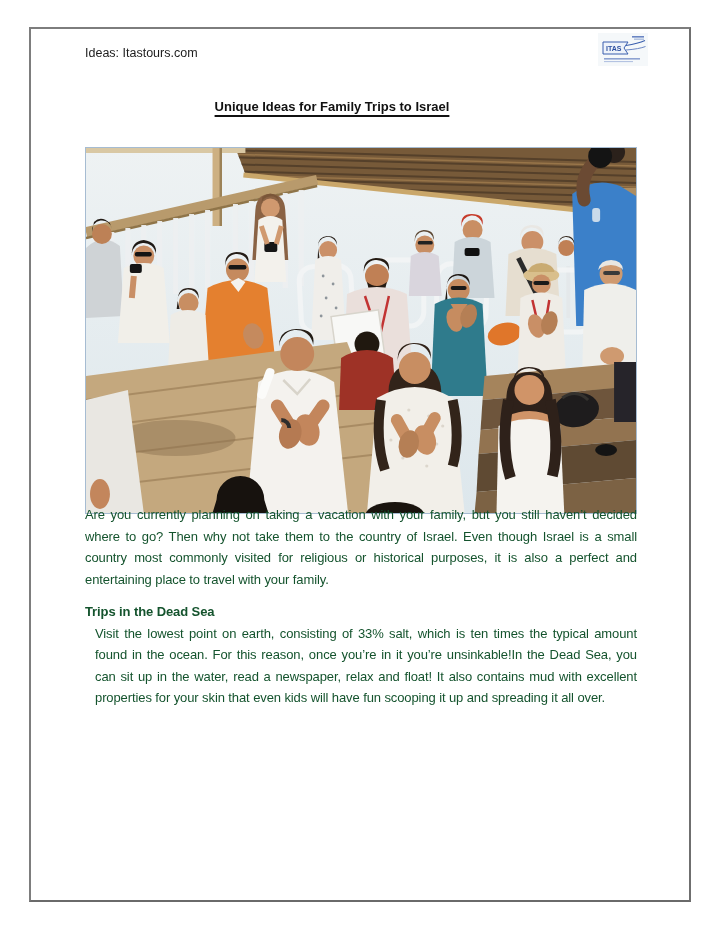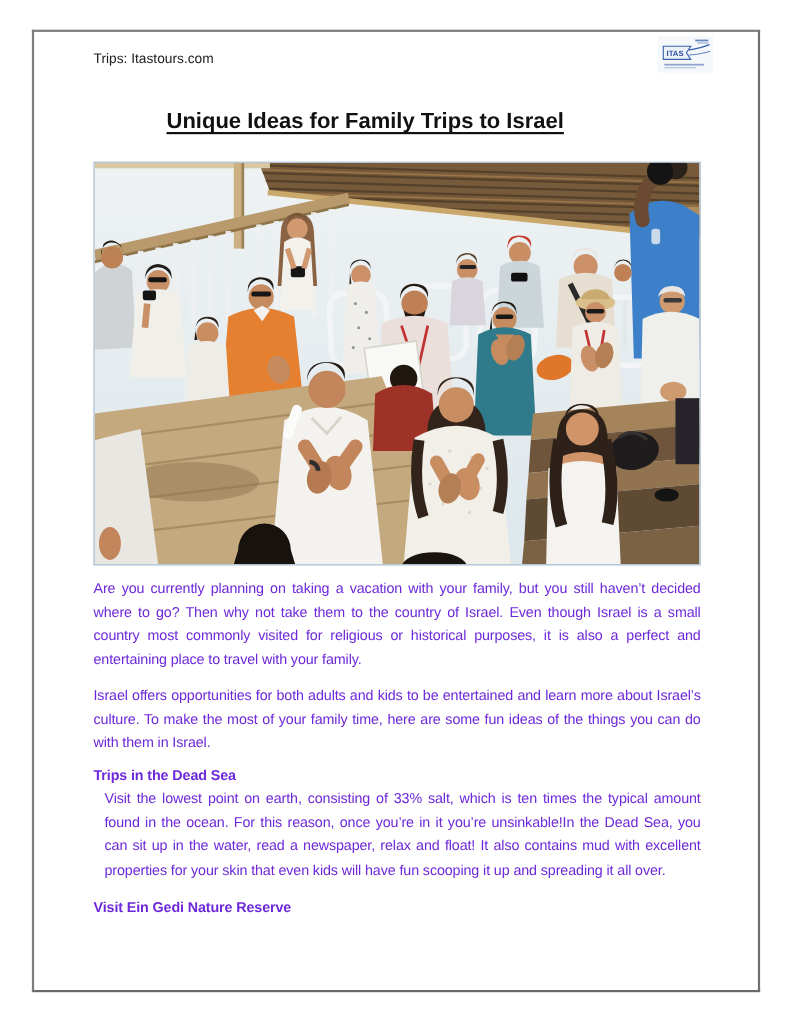"Trips: Itastours.com" div.blog-header { text: Trips -> Ideas }
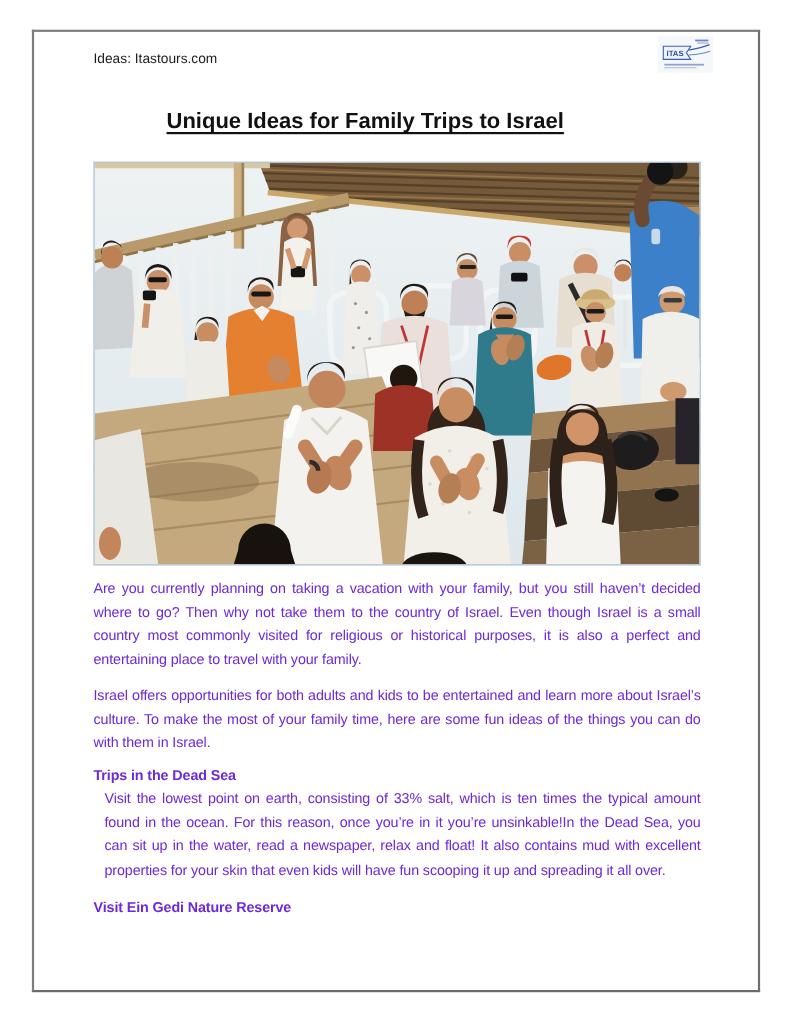"Unique Ideas for Family Trips" .doc-title { font-size: 20px -> 13px }
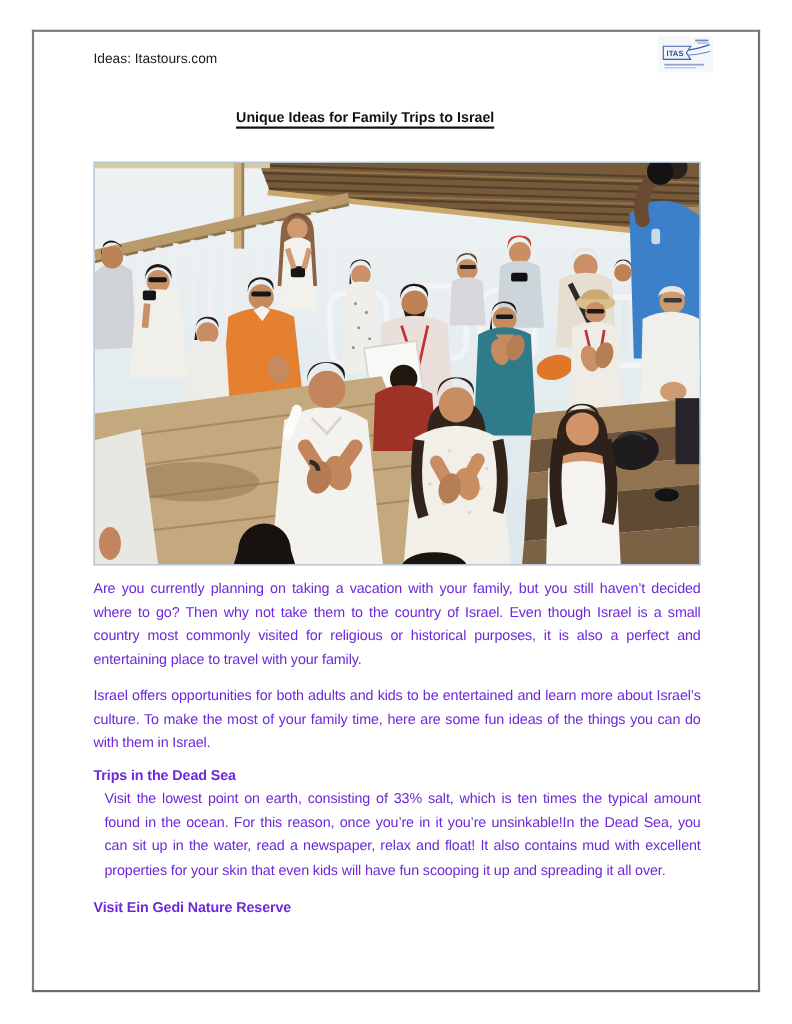"Are you currently planning on" .content { color: #6d28d9 -> #14532d; top: 524px -> 504px }
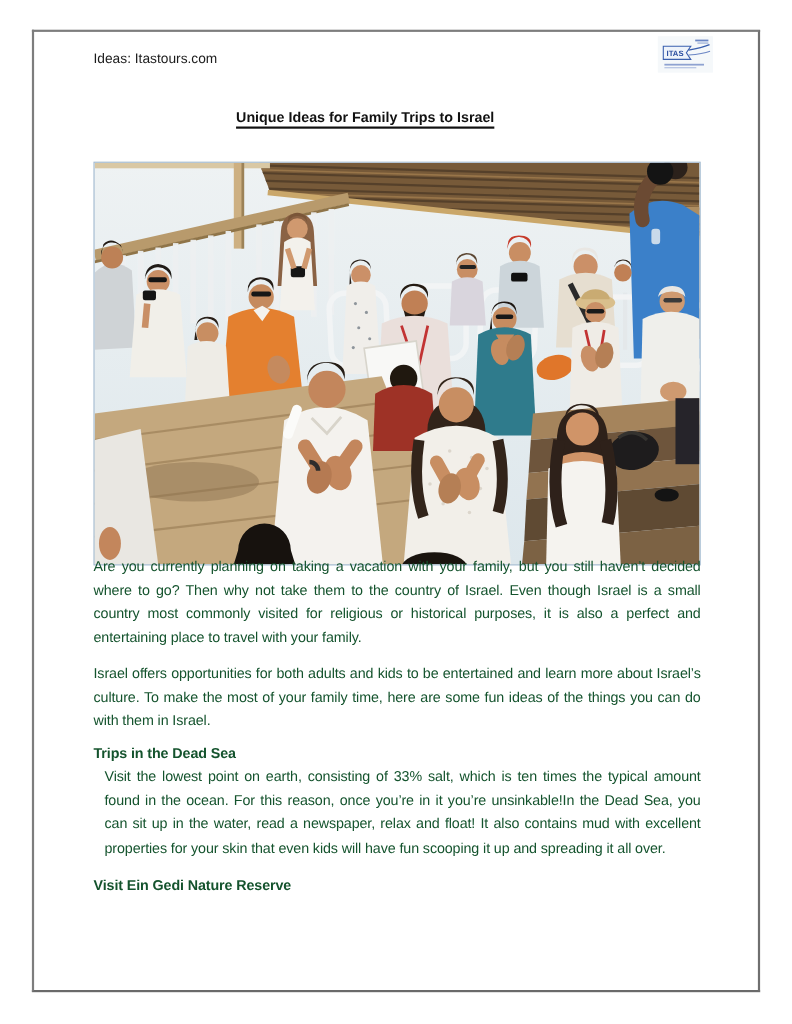"Israel offers opportunities for both" p.p2 { html: <p>Israel offers opportunities for both adults and kids to be entertained and learn more about Israel’s culture. To make the most of your family time, here are some fun ideas of the things you can do with them in Israel.</p> -> none }
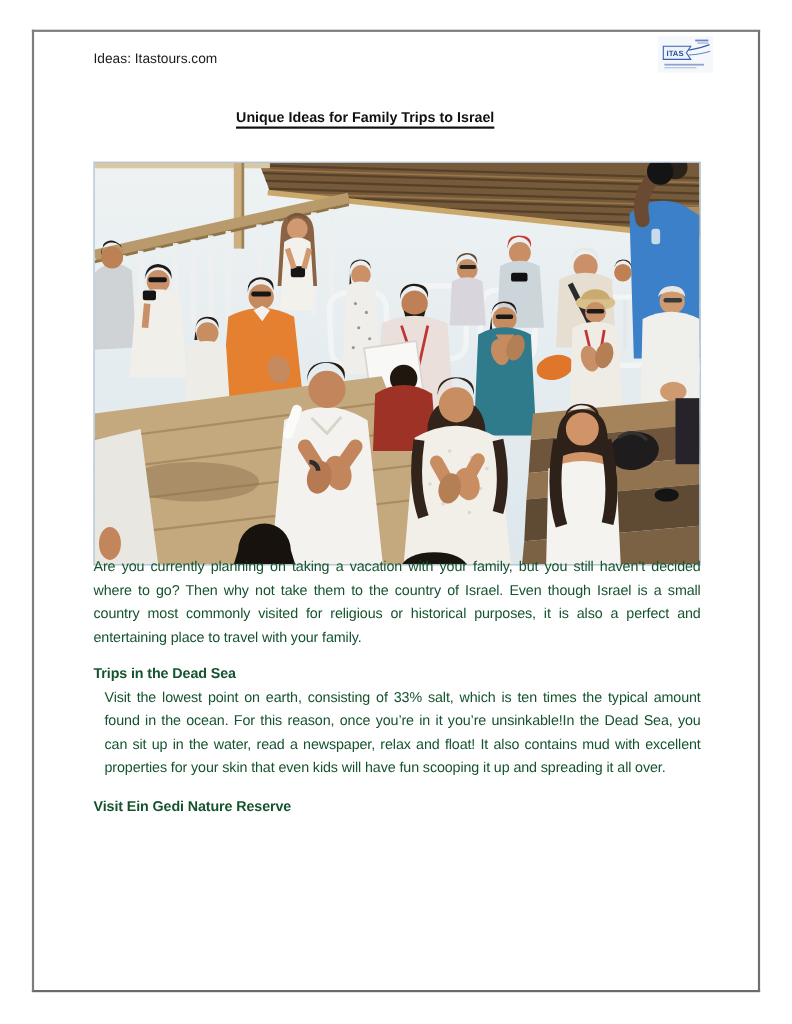"Visit Ein Gedi Nature Reserve" h3 { html: <h3>Visit Ein Gedi Nature Reserve</h3> -> none }
